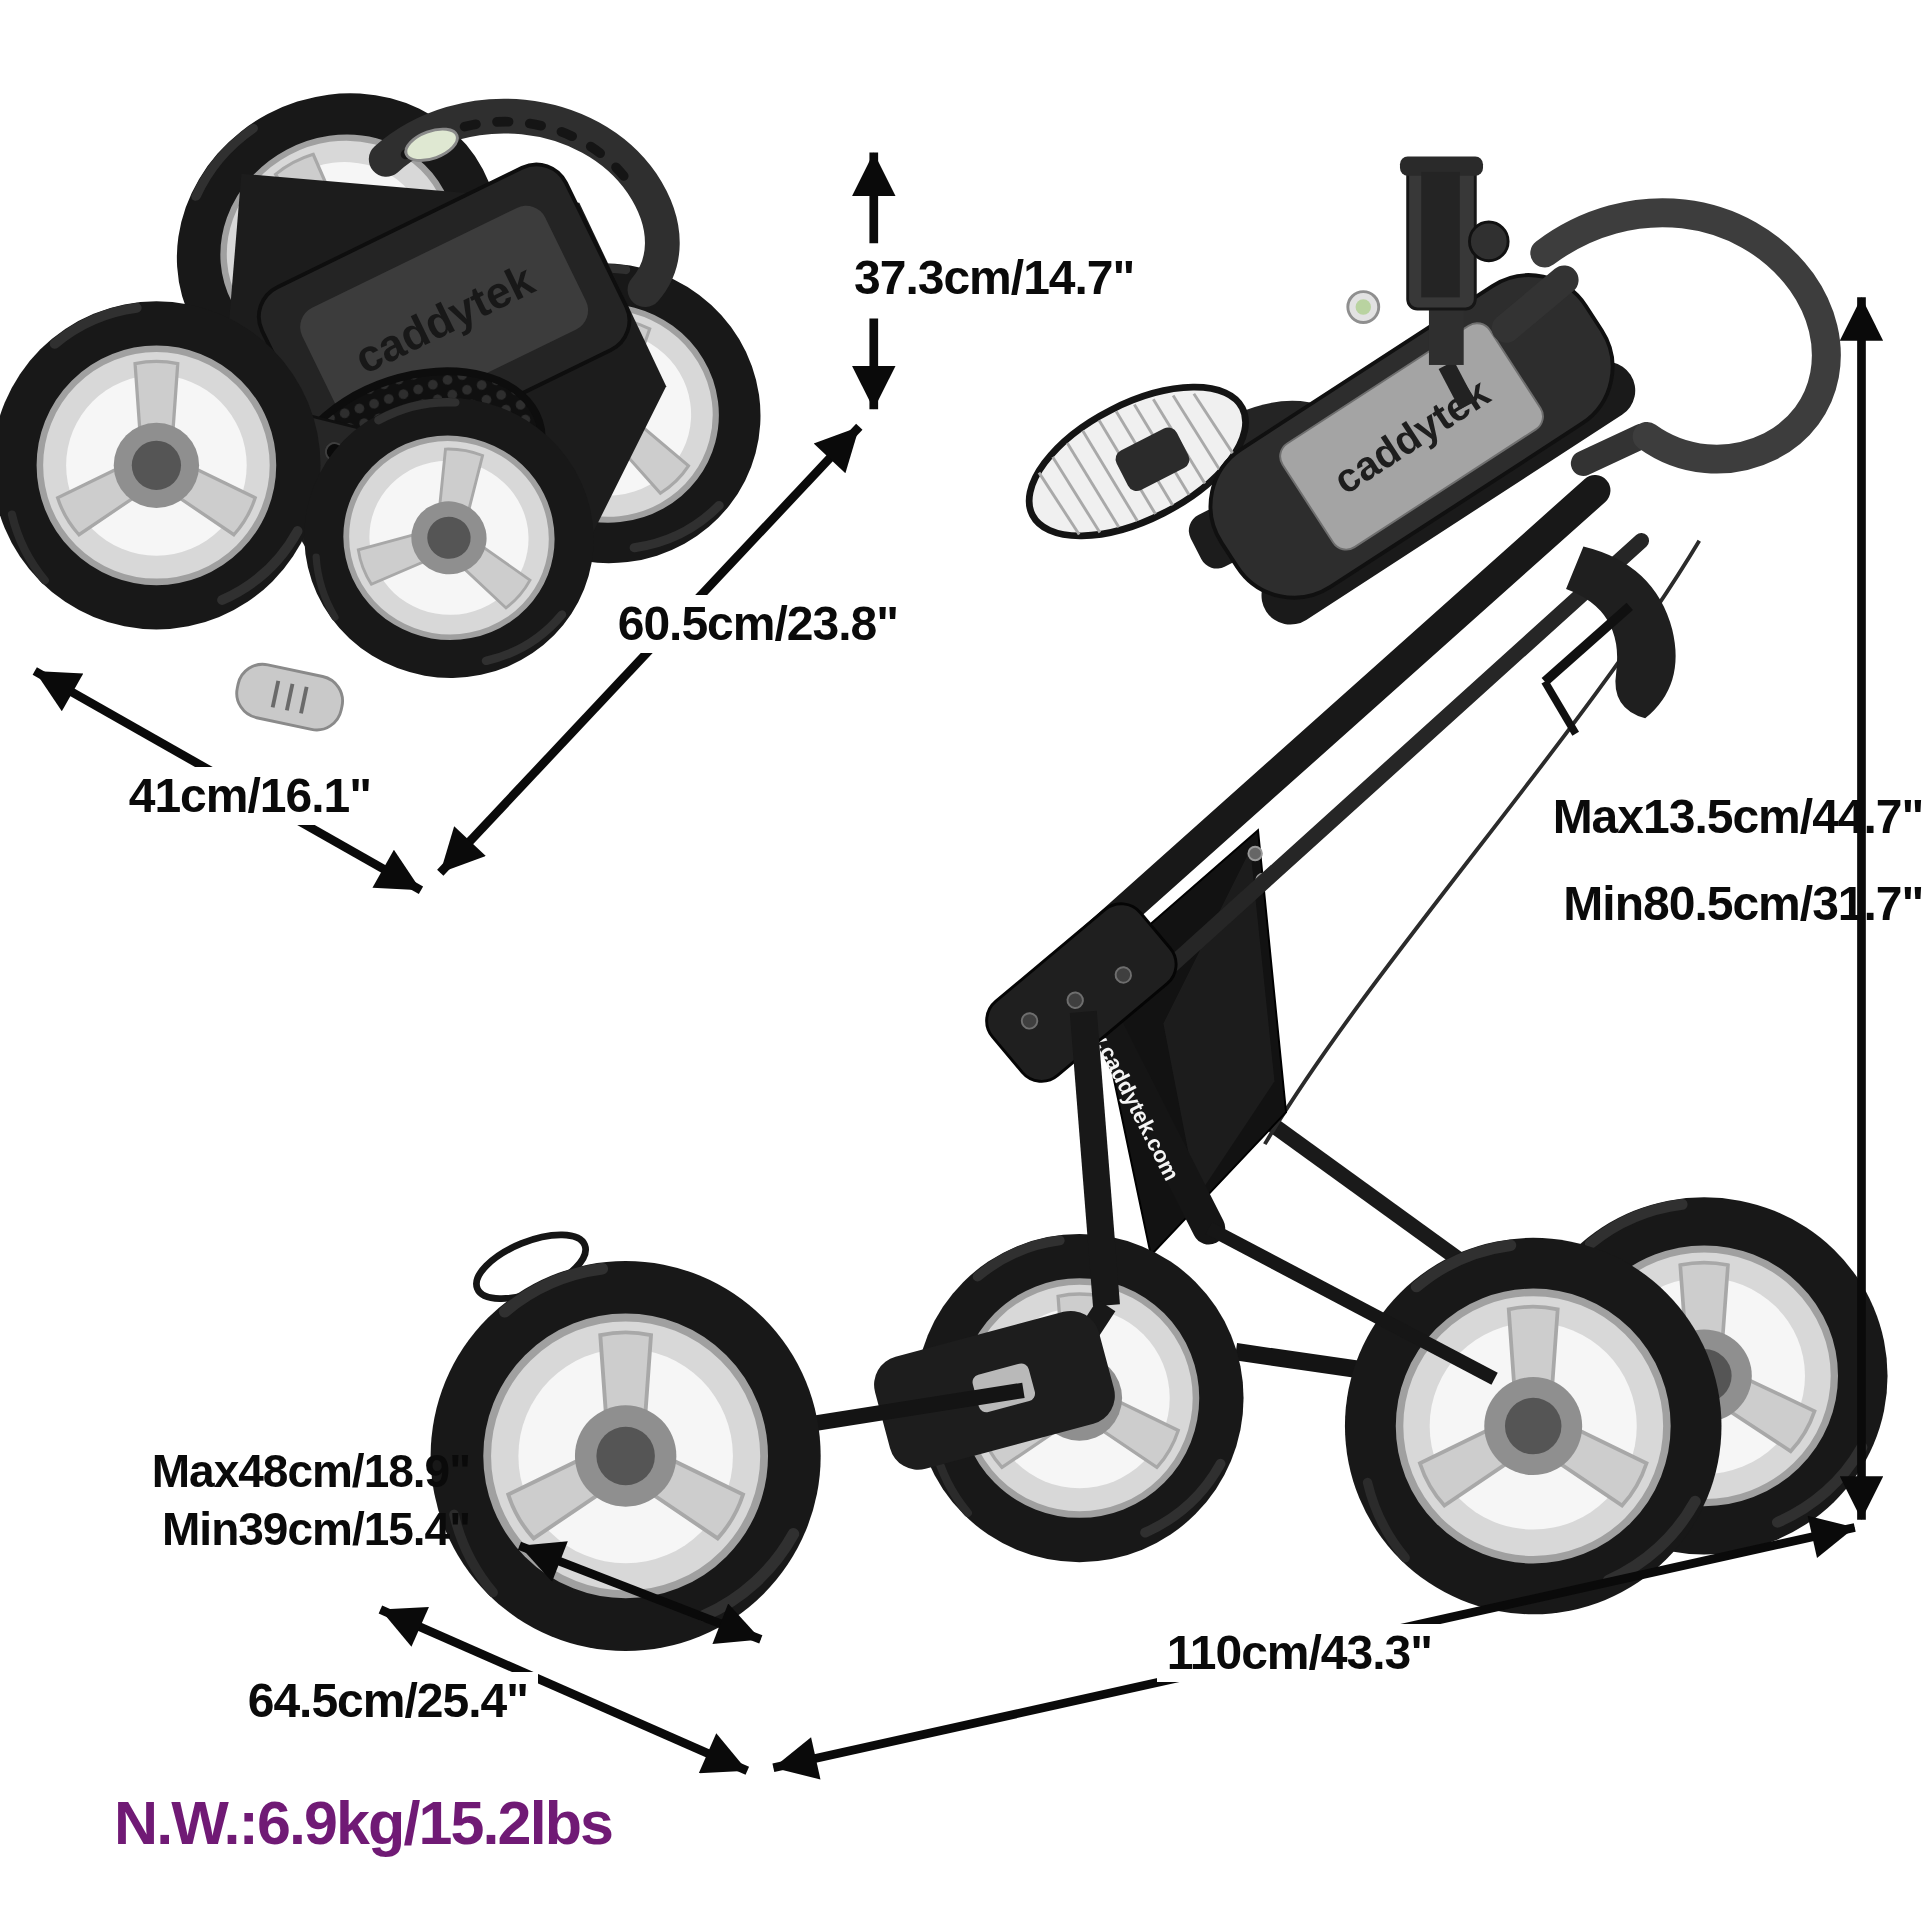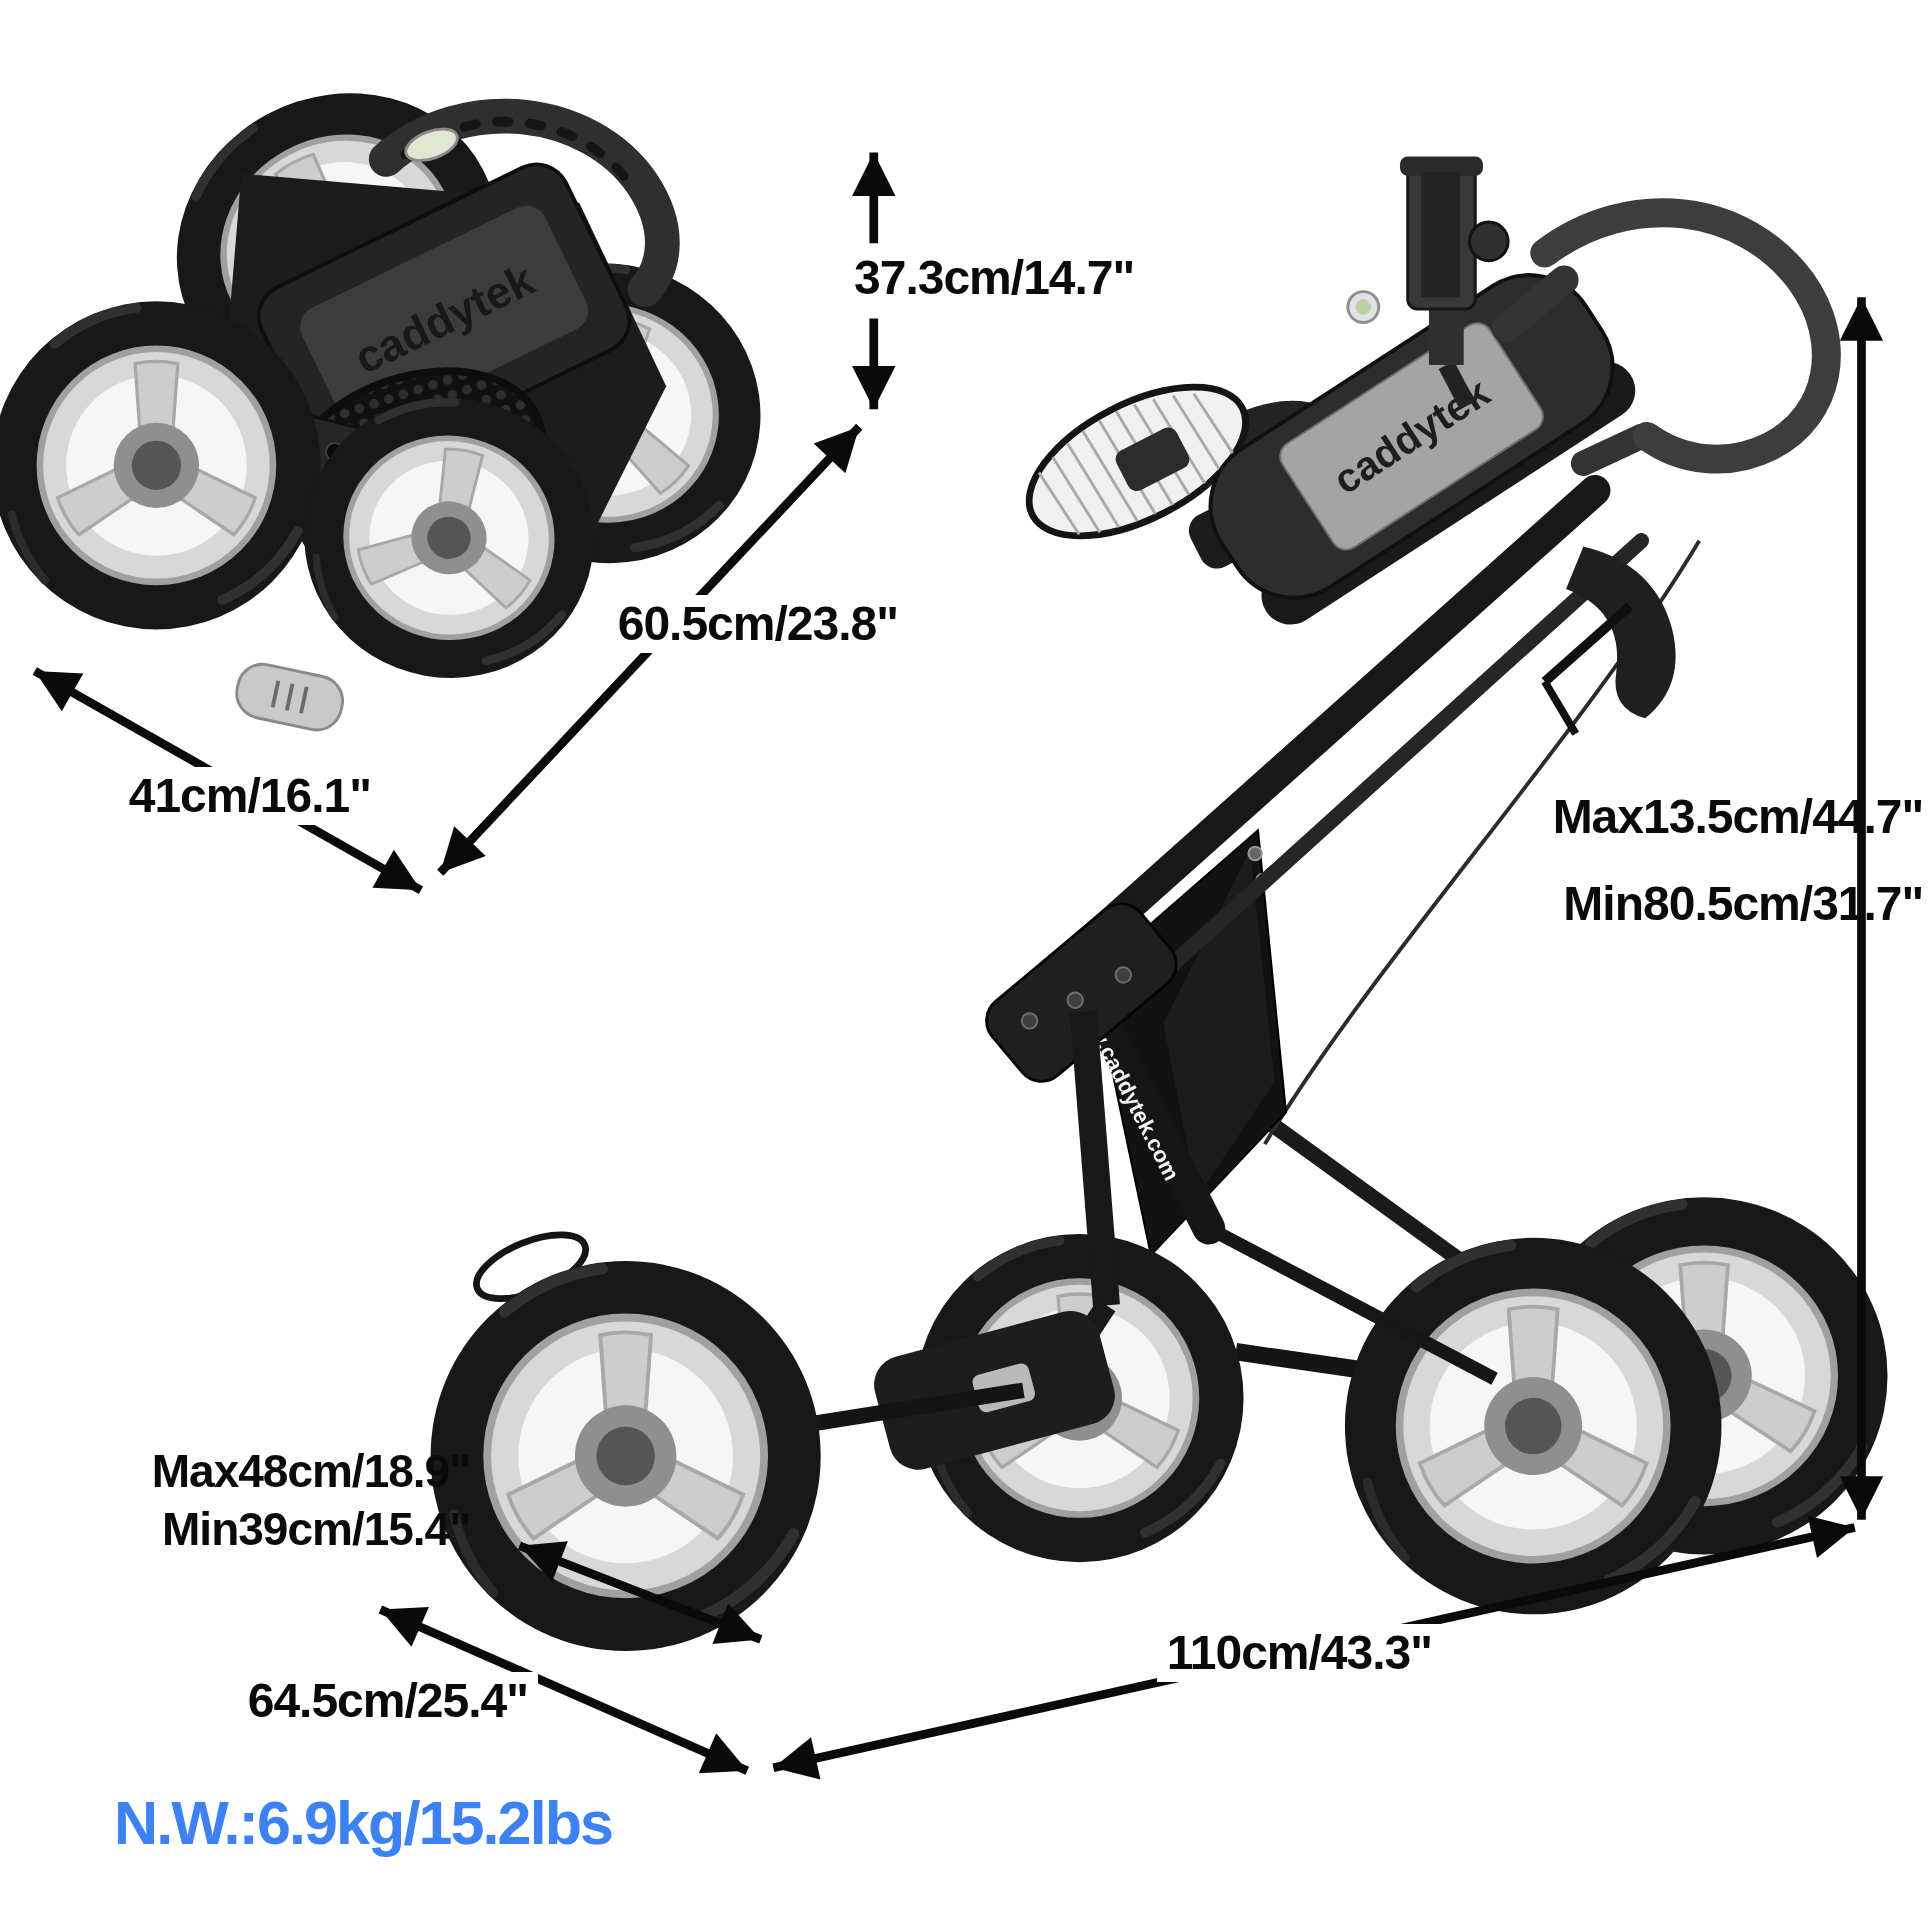"N.W.:6.9kg/15.2lbs" .weight { color: #3b82f6 -> #701a75 }
